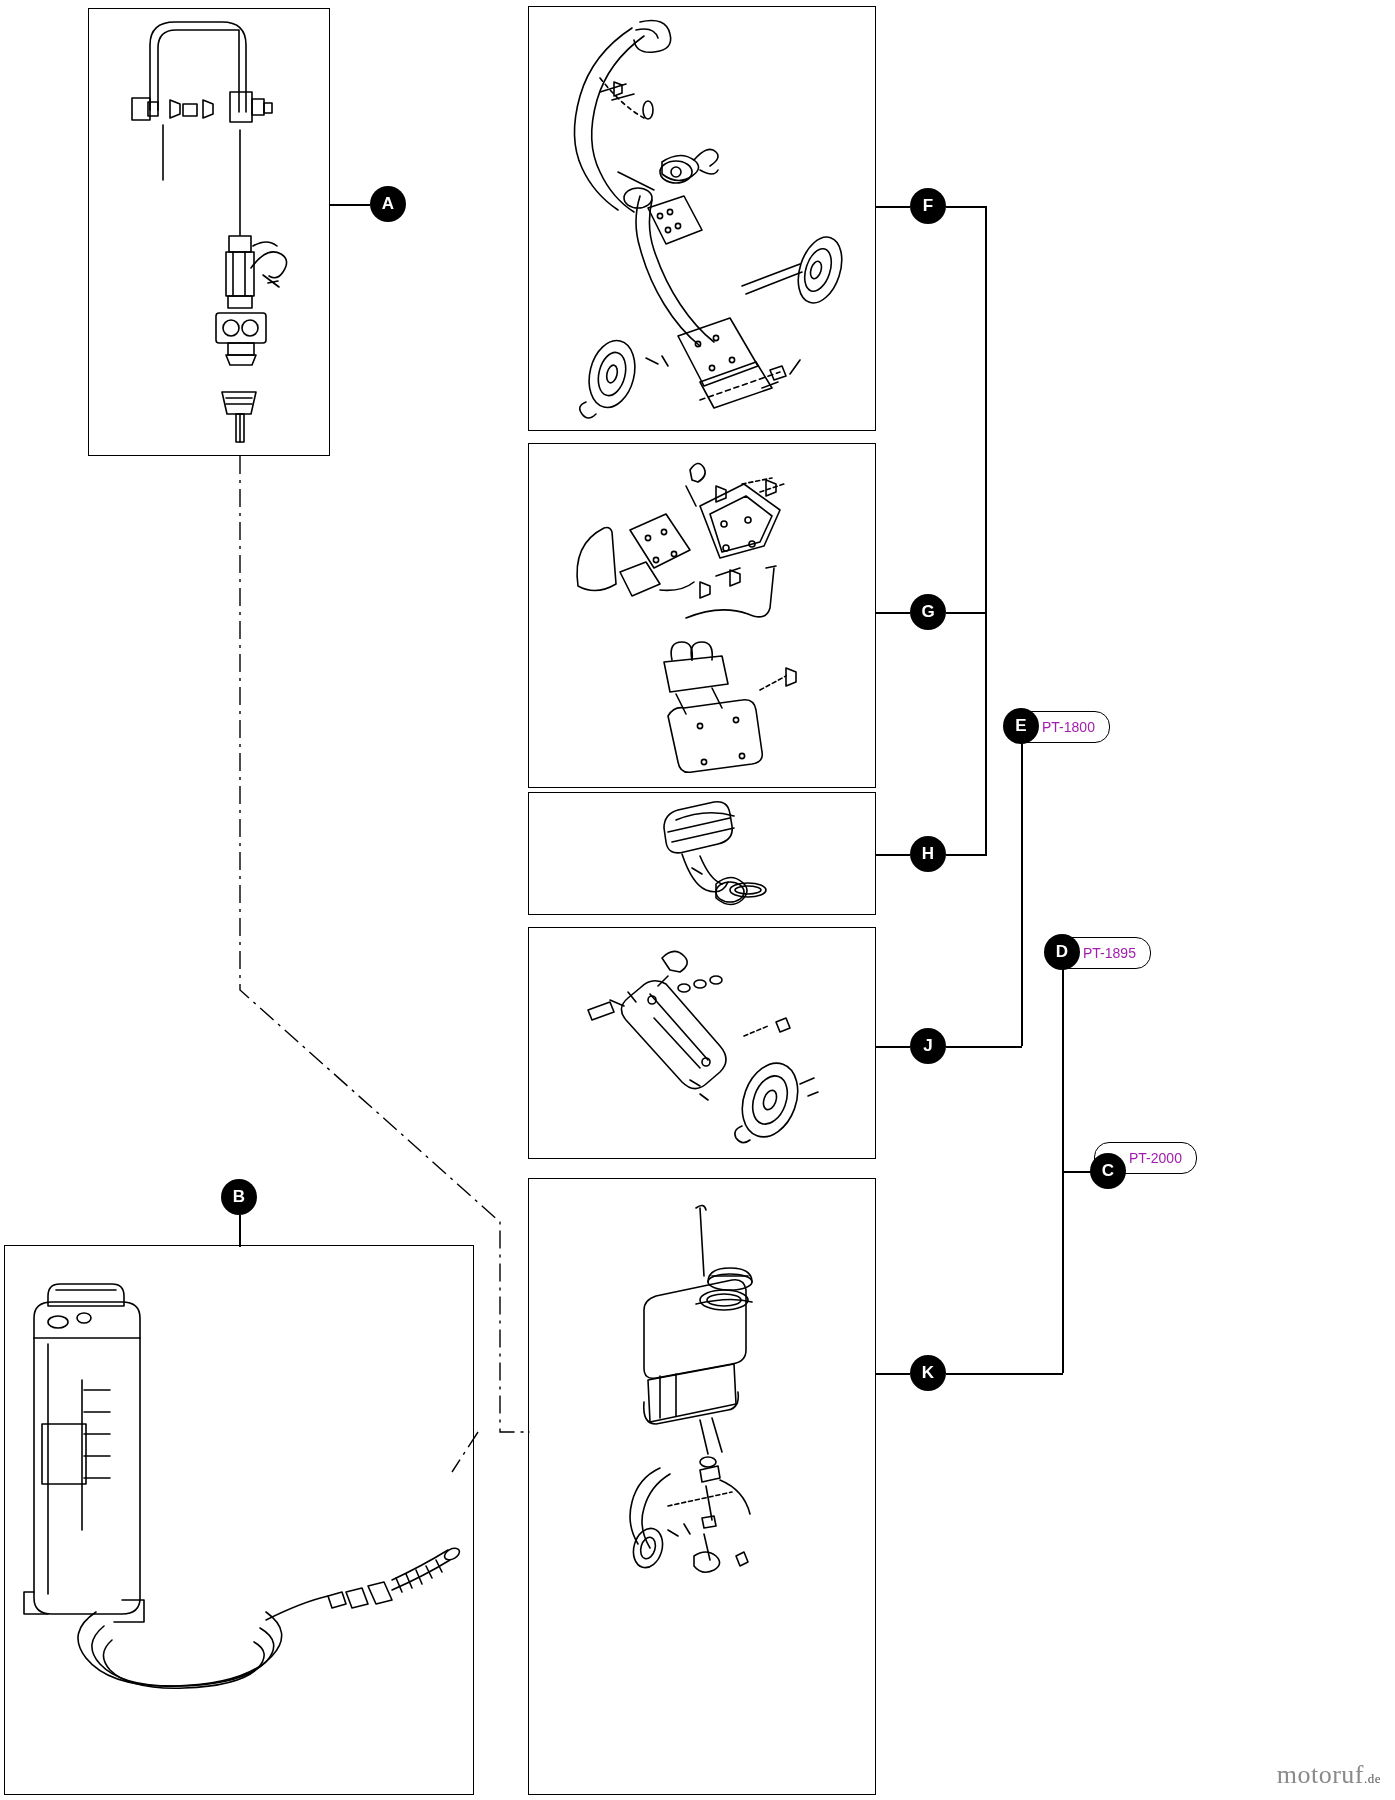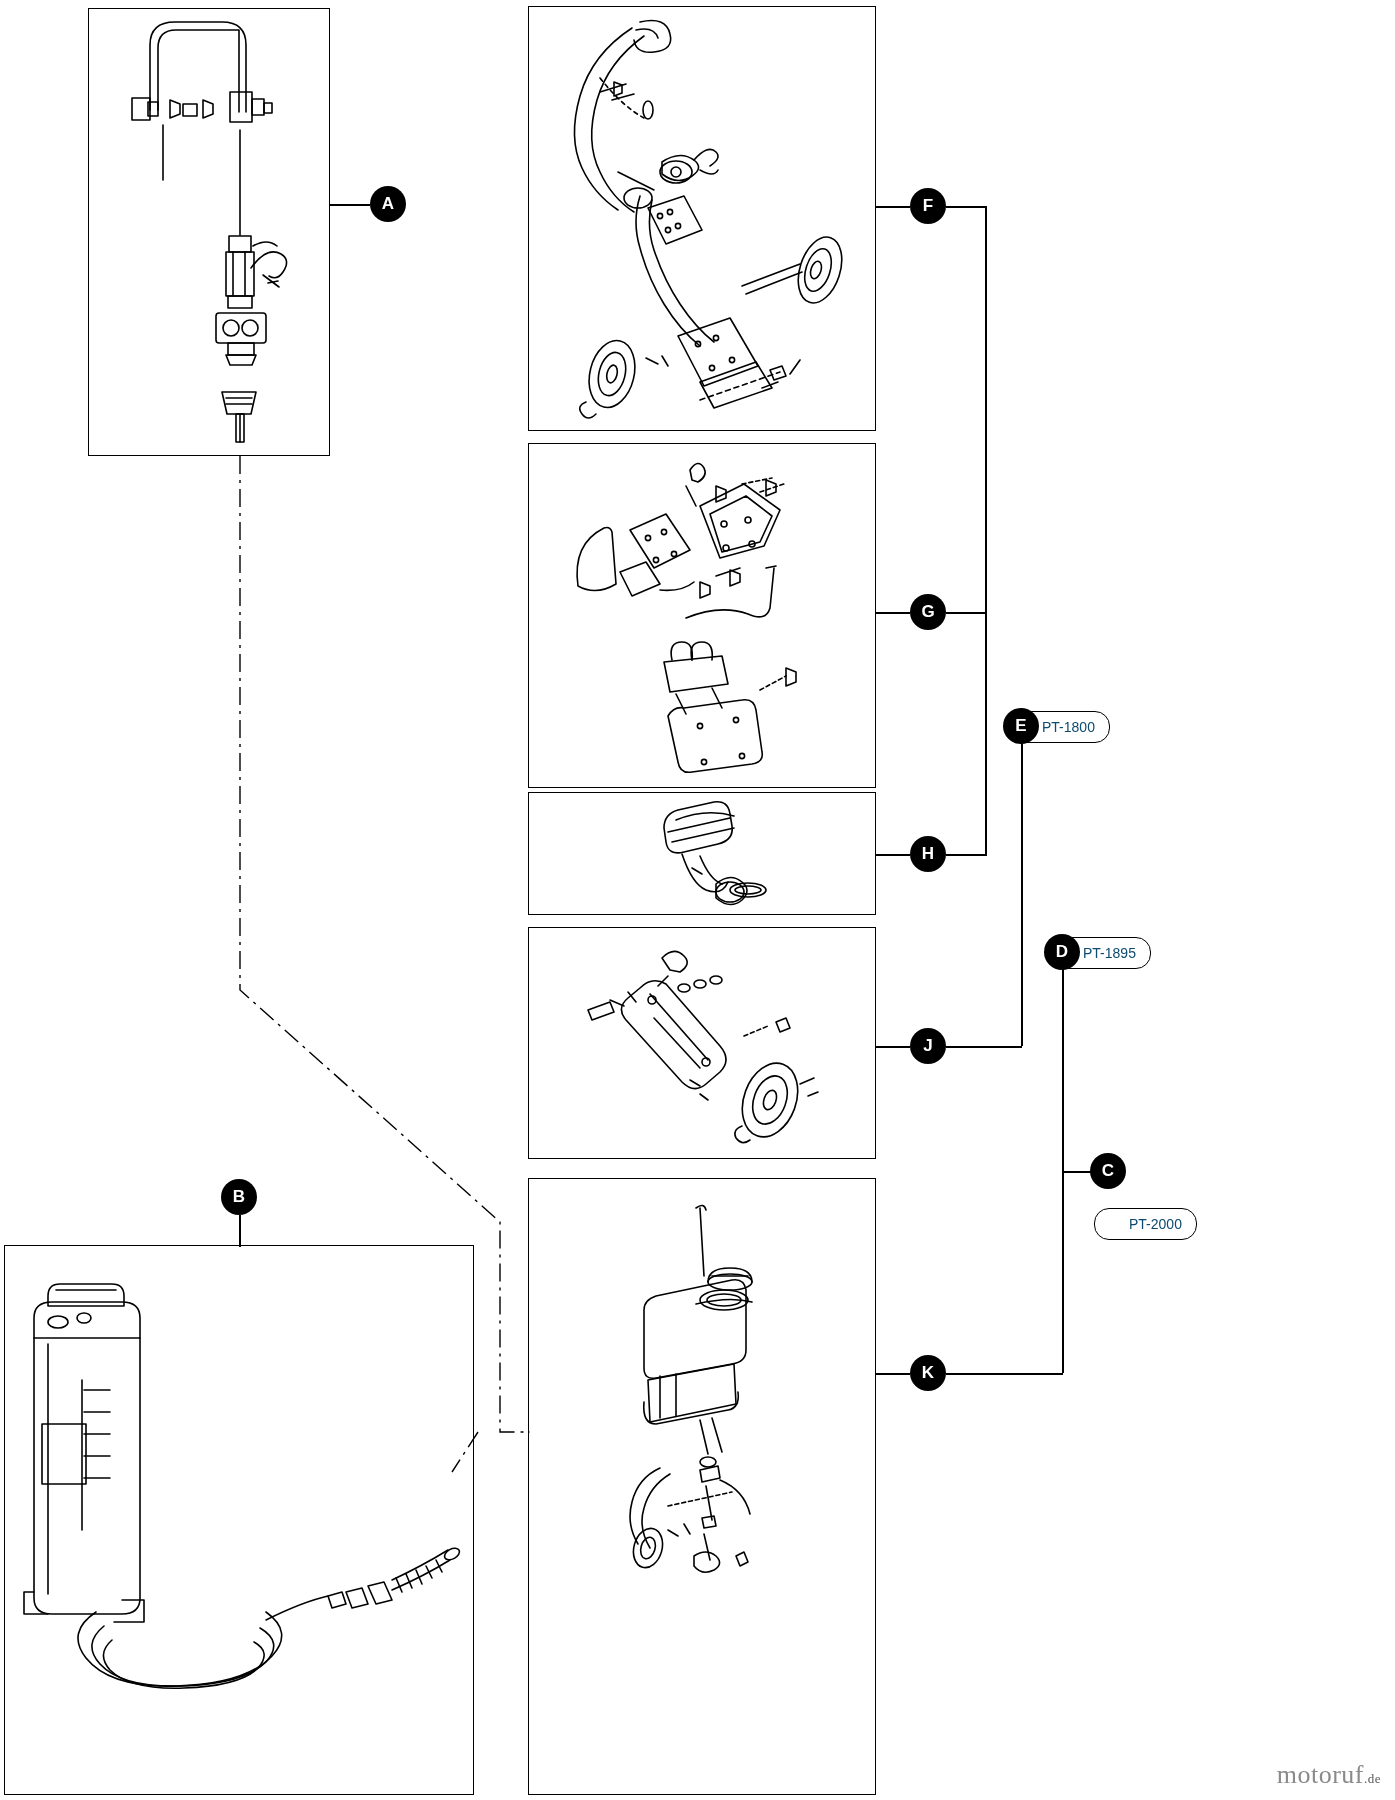"PT-1800" .pill { color: #0c4a6e -> #a21caf }
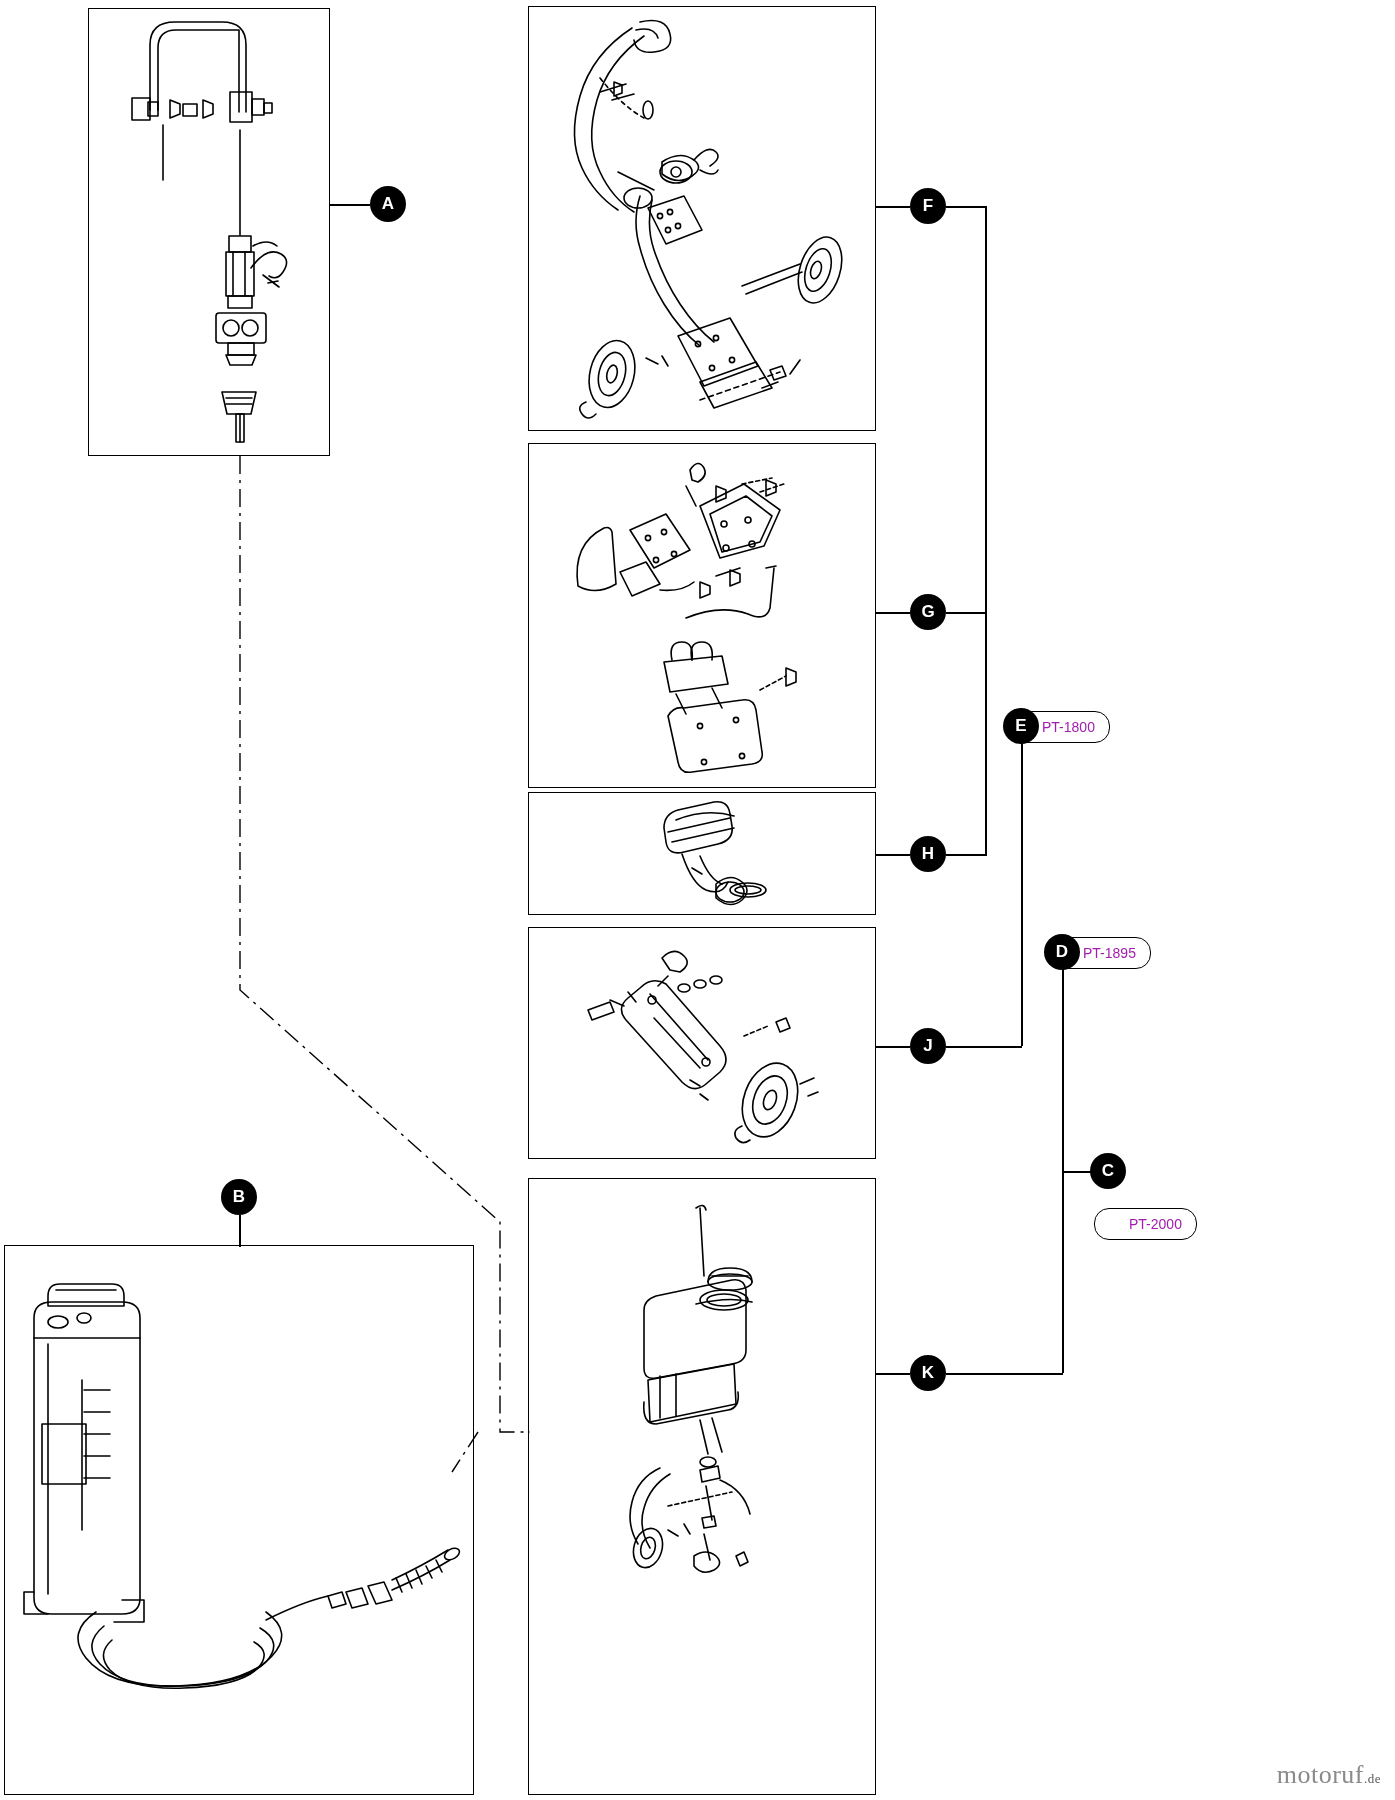"PT-2000" div.pill { top: 1208px -> 1142px }
